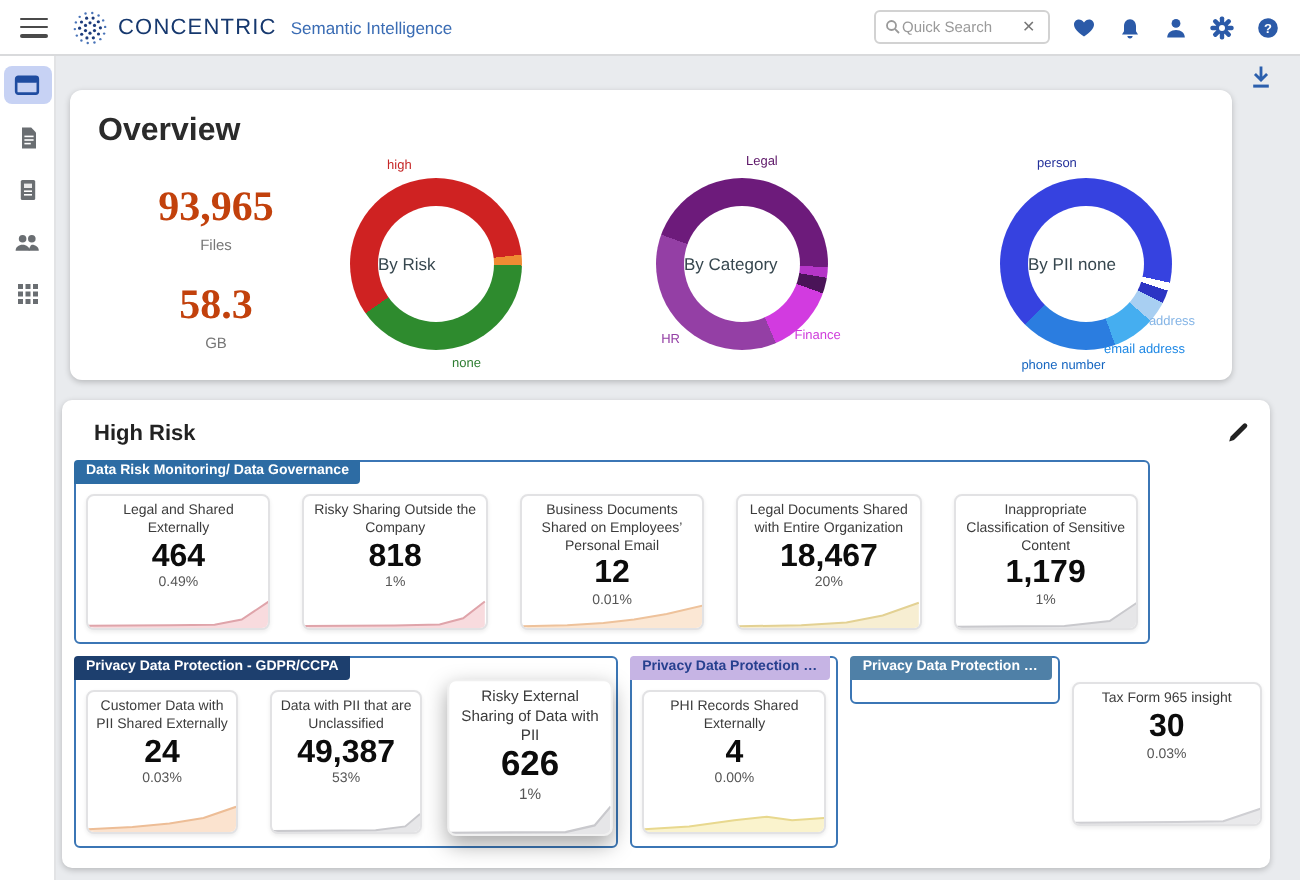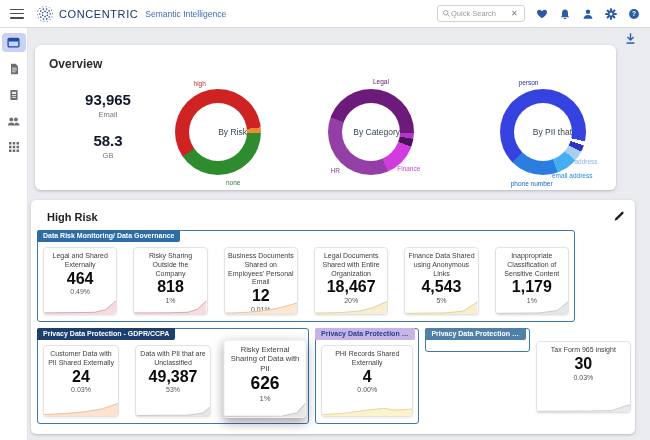"Overview" .ov-title { font-size: 12px -> 16px }
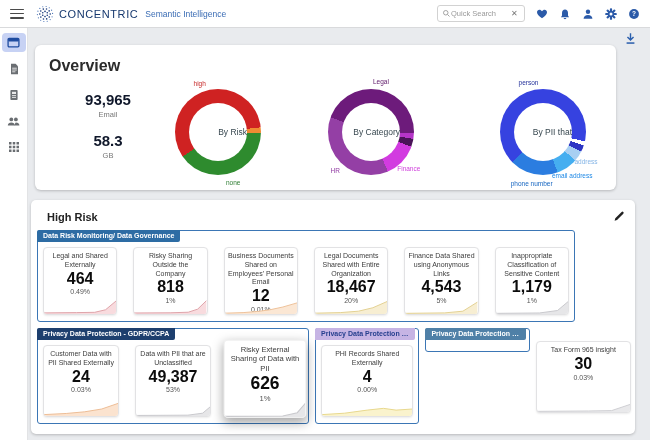"93,965" .stat-value { color: #0f172a -> #c2410c; font-family: none -> Liberation Serif, serif; font-size: 15px -> 21px }
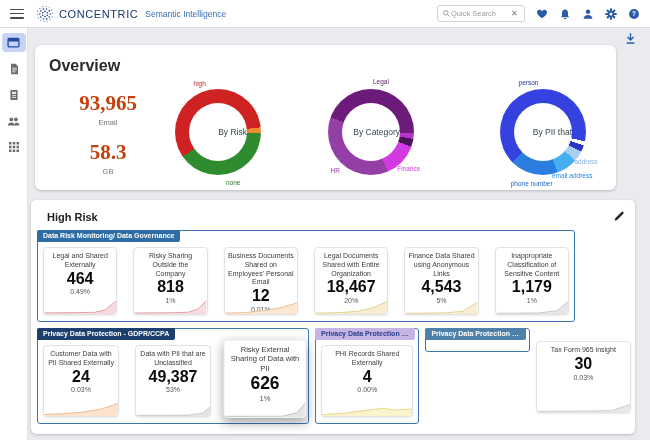"Email" div.stat-label { text: Email -> Files }
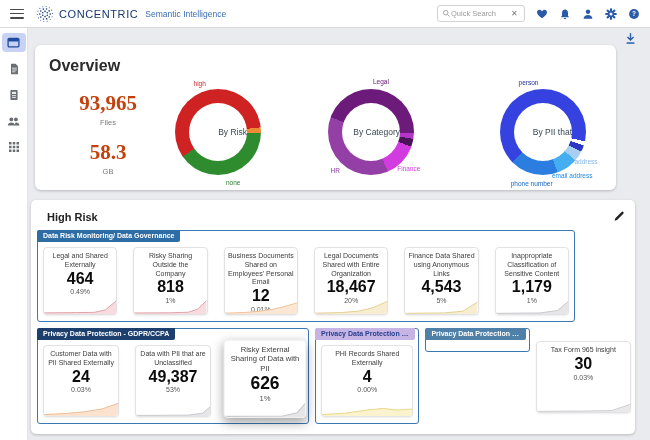"By Risk" .donut-hole { justify-content: flex-end -> flex-start }
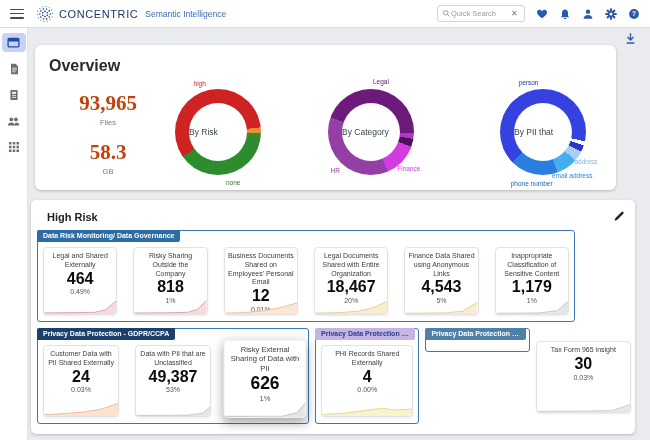"By PII that" span.donut-center { text: that -> none }
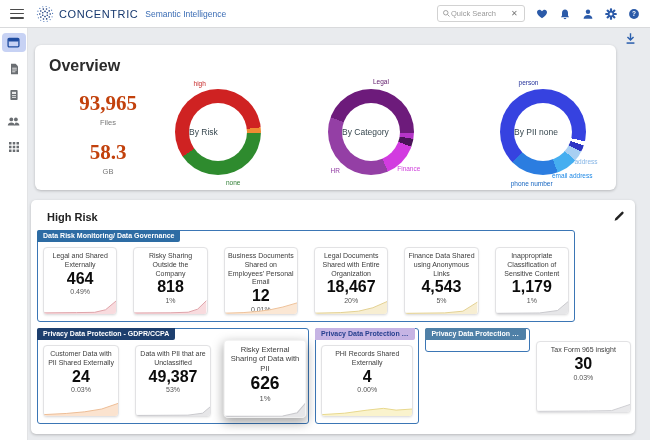"4,543" div.mcard { html: <div> <div>Finance Data Shared using Anonymous Links</div> <div>4,543</div> <div>5%</div> <svg> <polygon></polygon> <polyline></polyline> </svg> </div> -> none }
